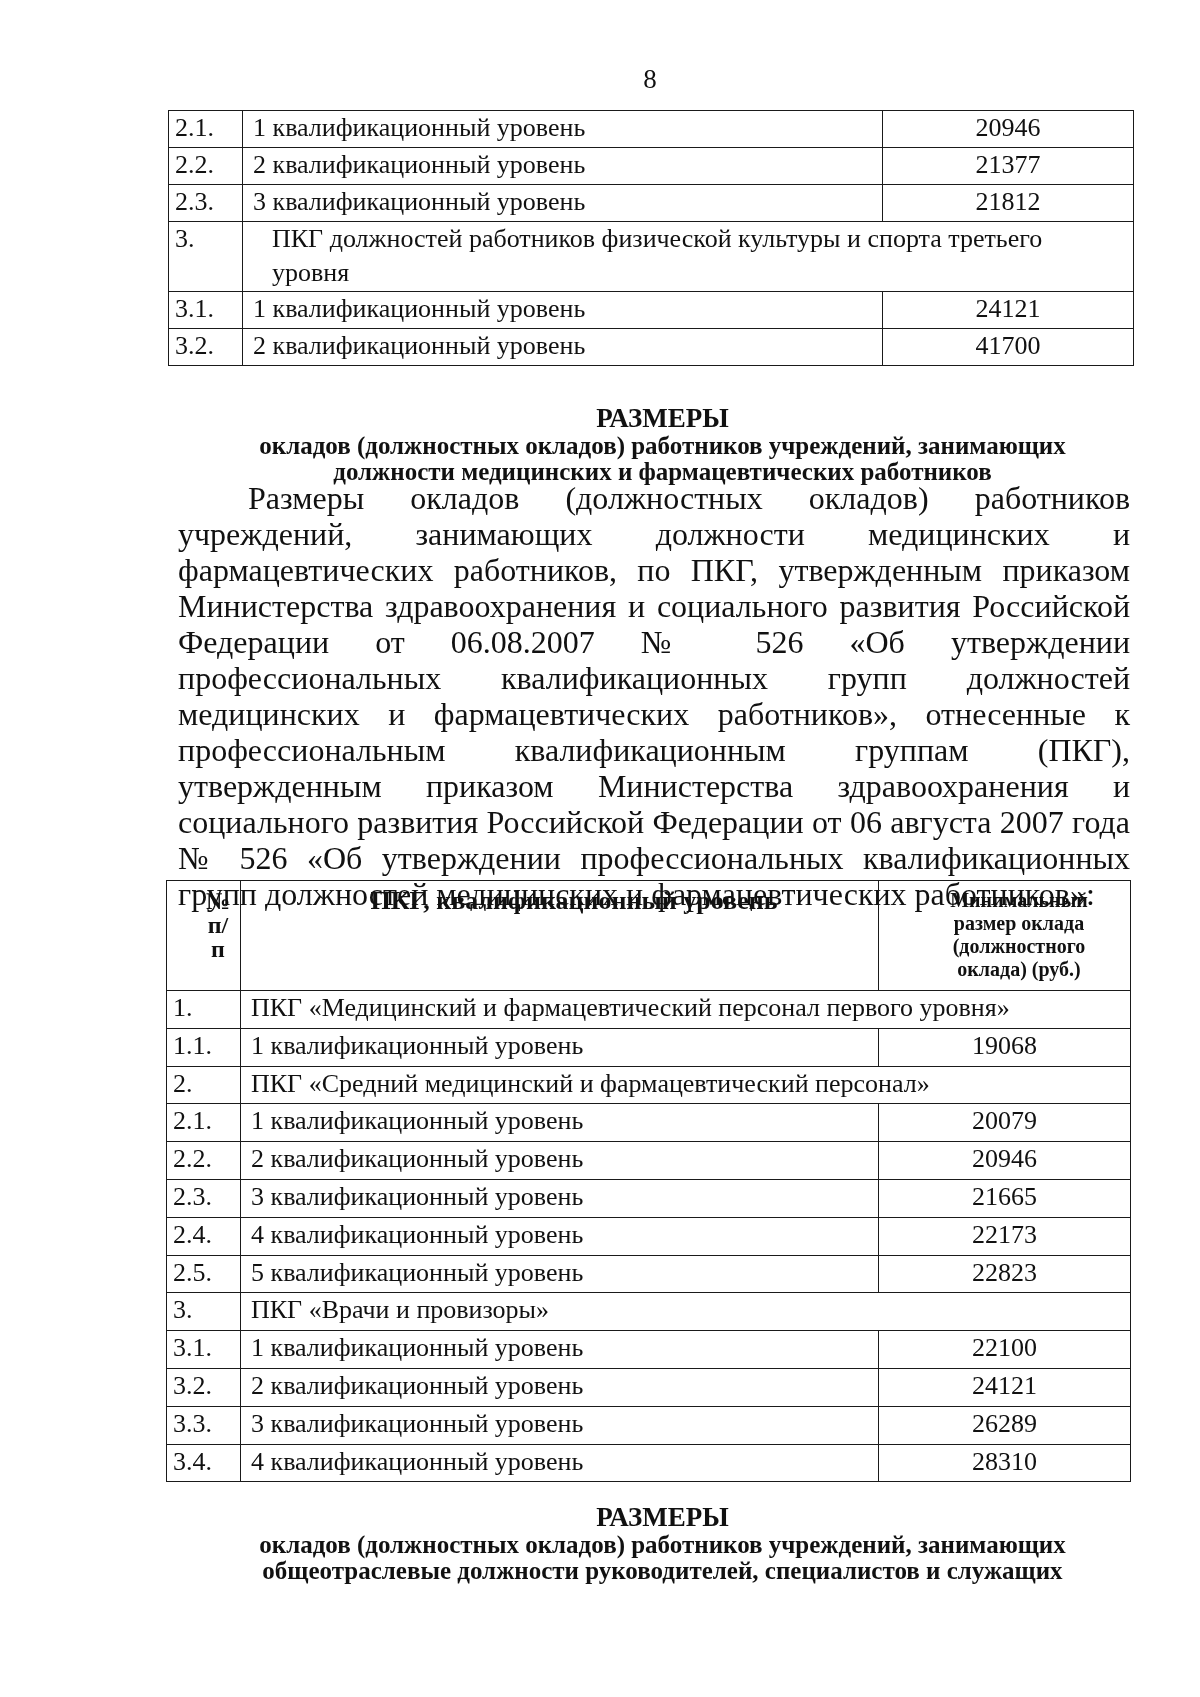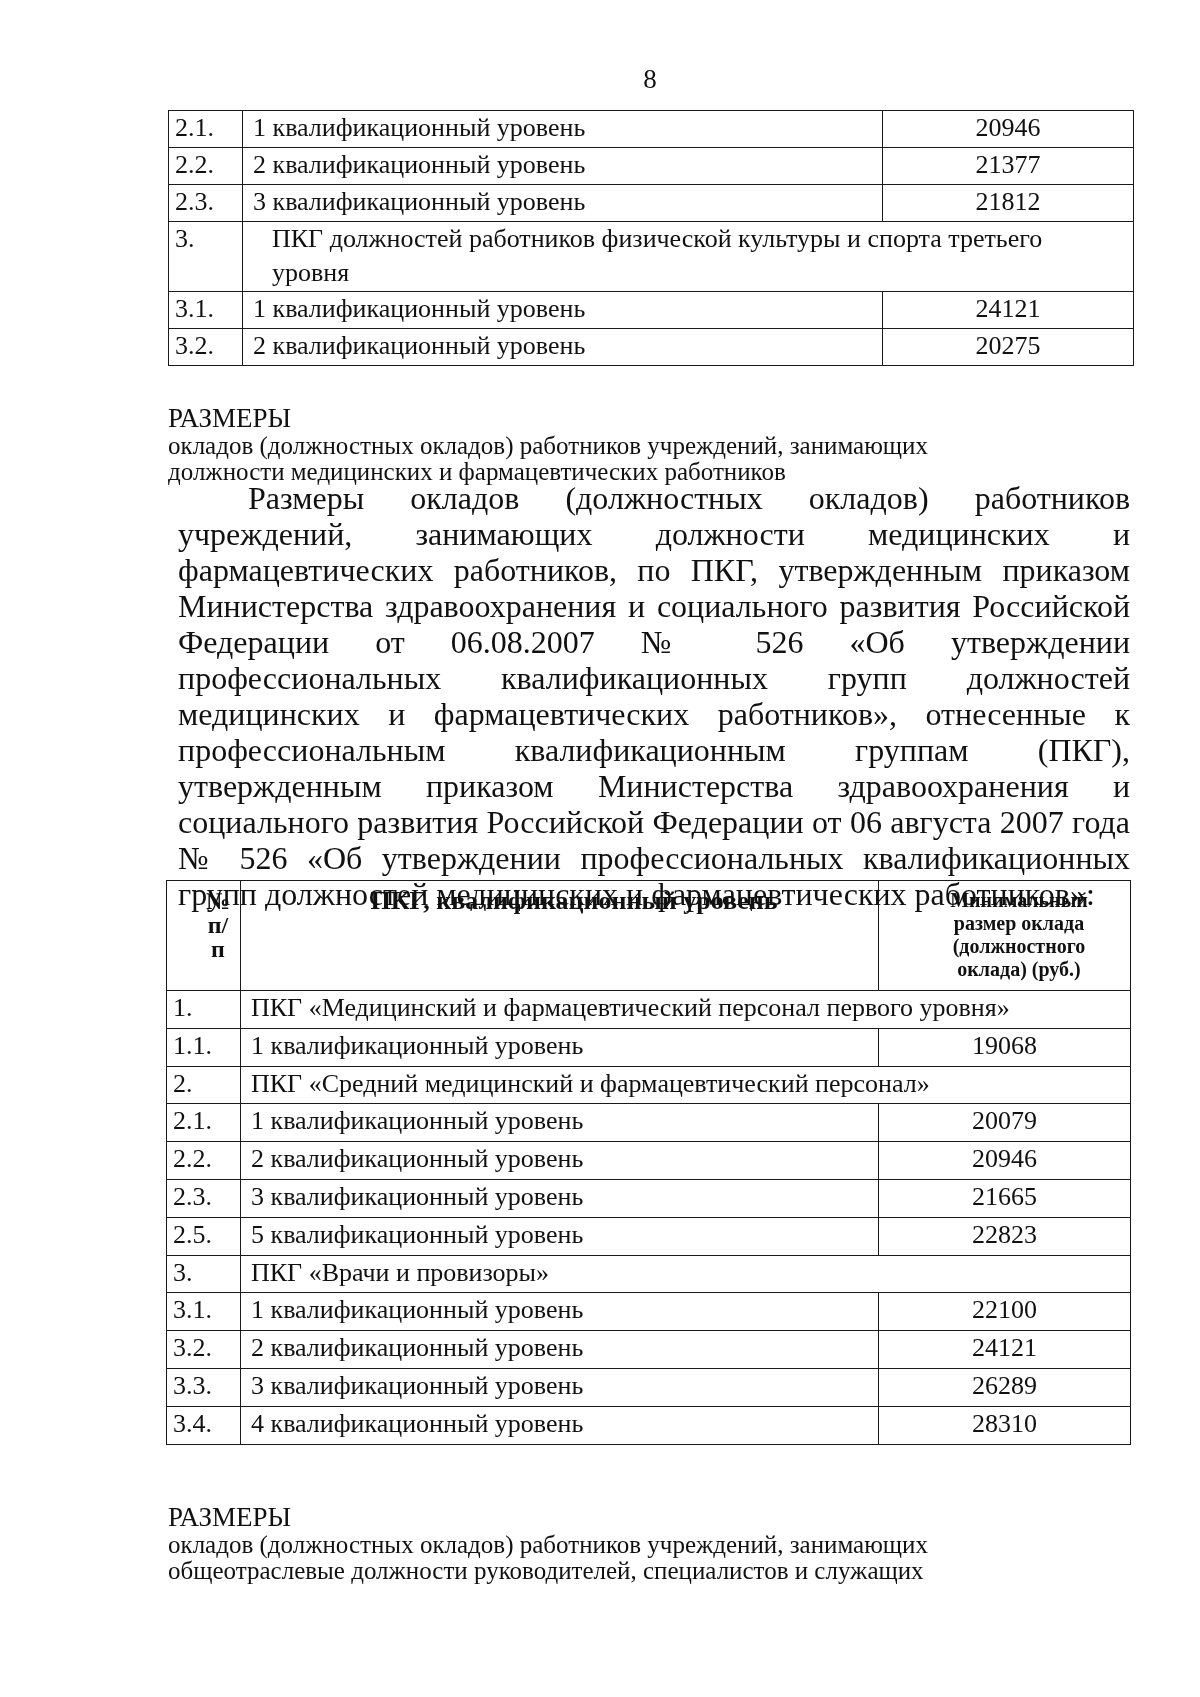"20275" td.val { text: 20275 -> 41700 }
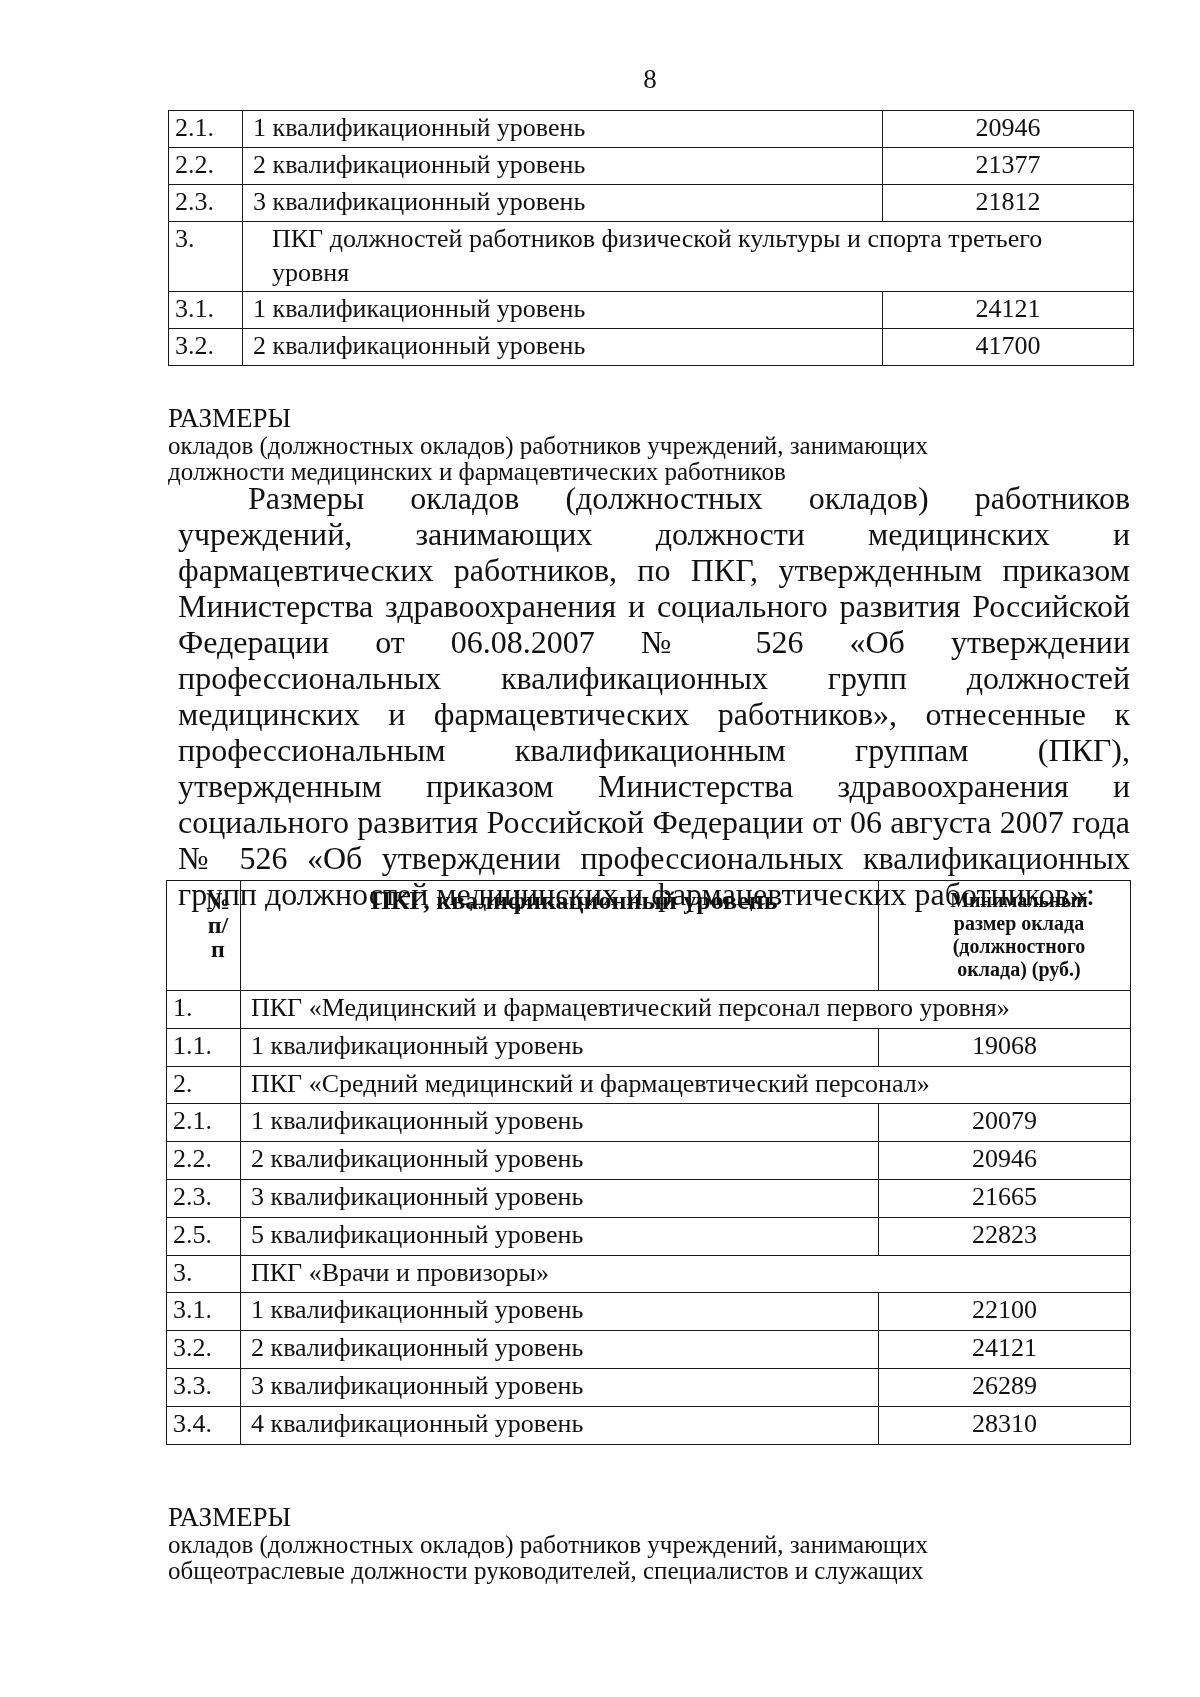"РАЗМЕРЫ" .heading { font-weight: normal -> bold; left: 168px -> 180px; text-align: left -> center }
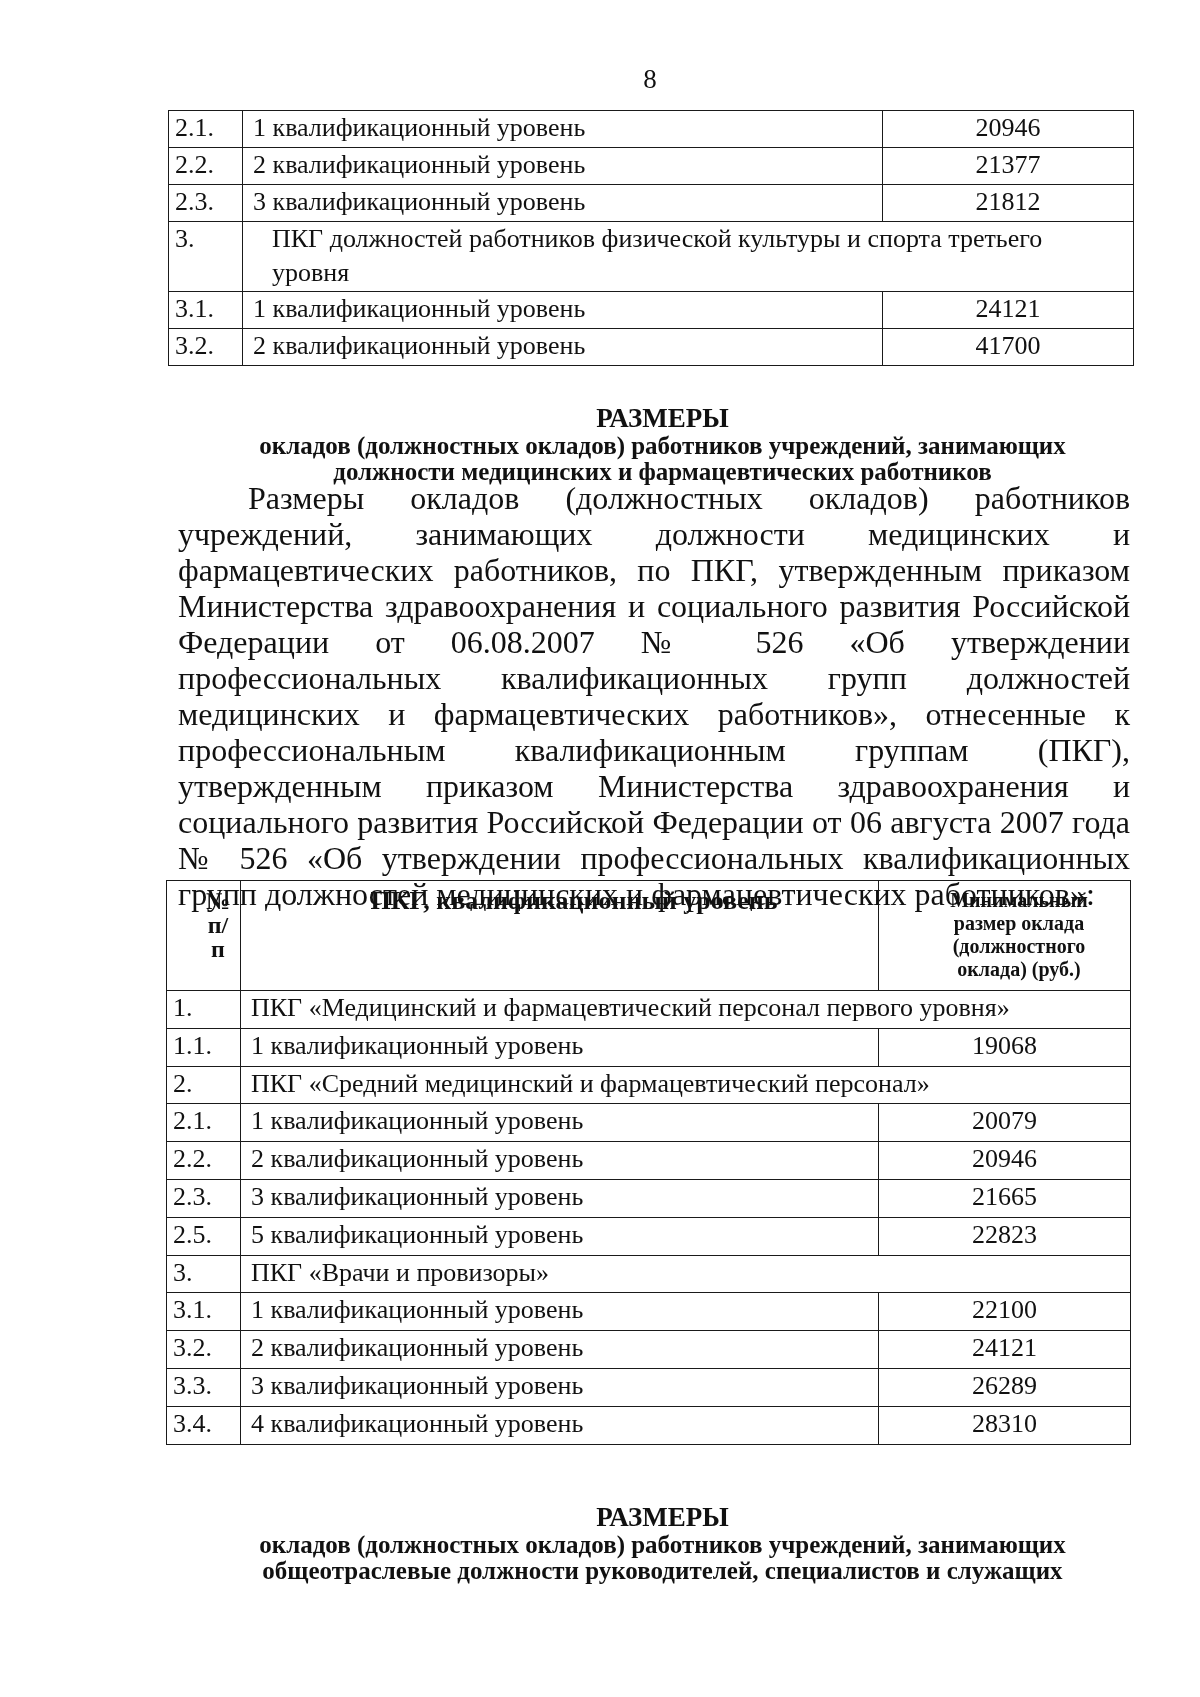"2.4." tr { html: none -> <tr> <td>2.4.</td> <td>4 квалификационный уровень</td> <td>22173</td> </tr> }
